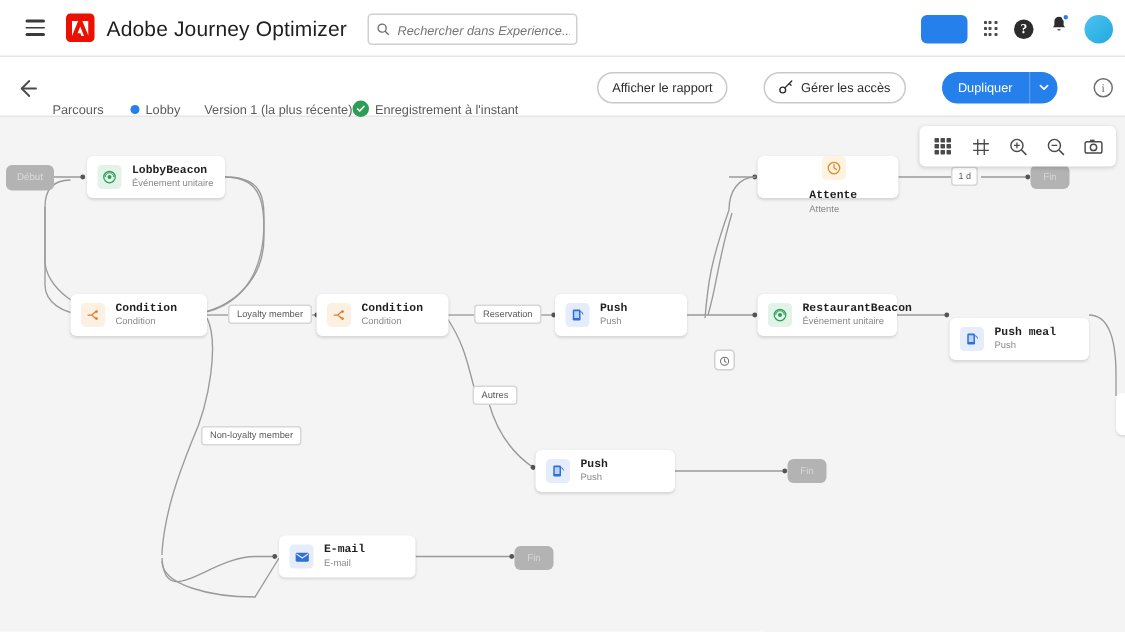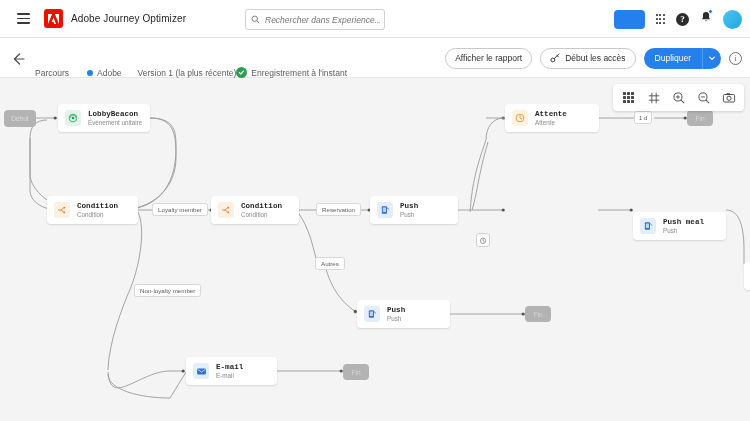"Adobe Journey Optimizer" .brand-name { font-size: 10px -> 14px }
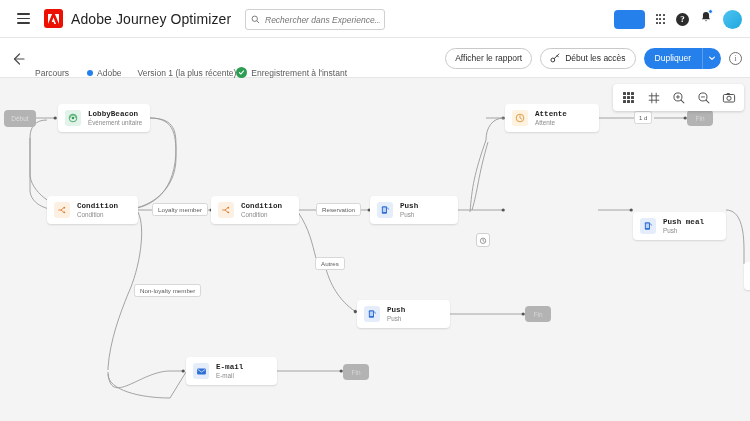"Afficher le rapport" .subbar-right { gap: 8px -> 24px }
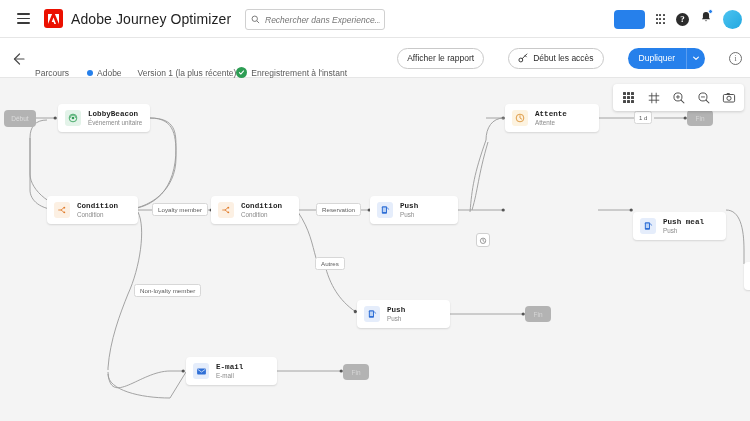"Début les accès" span { text: Début -> Gérer }
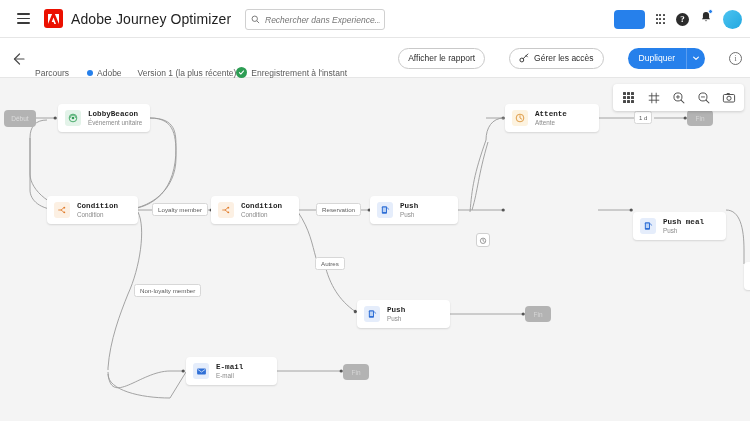"Adobe" span { text: Adobe -> Lobby }
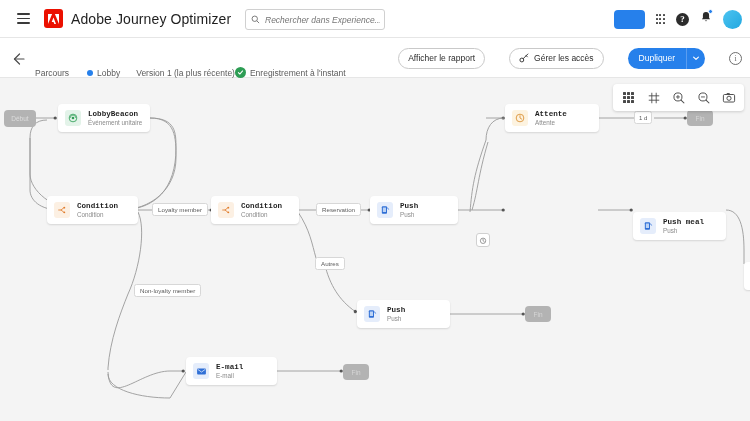"Attente" div.node { flex-direction: none -> column }
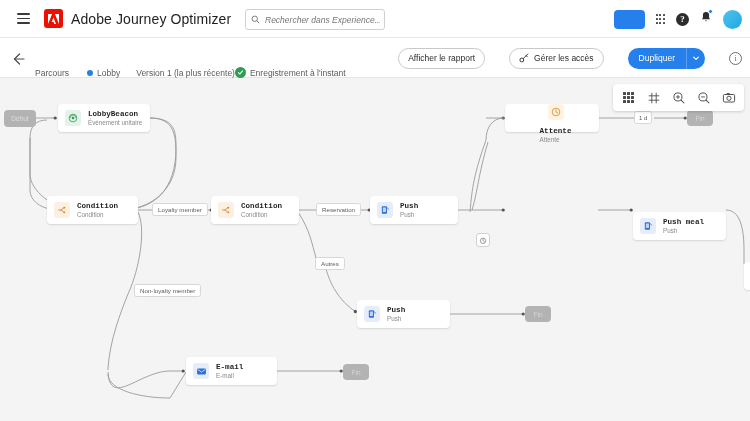"RestaurantBeacon" div.node { html: none -> <div> <div> <svg> <circle></circle> <circle></circle> <path></path> </svg> </div> <div> <span>RestaurantBeacon</span> <span>Événement unitaire</span> </div> </div> }
